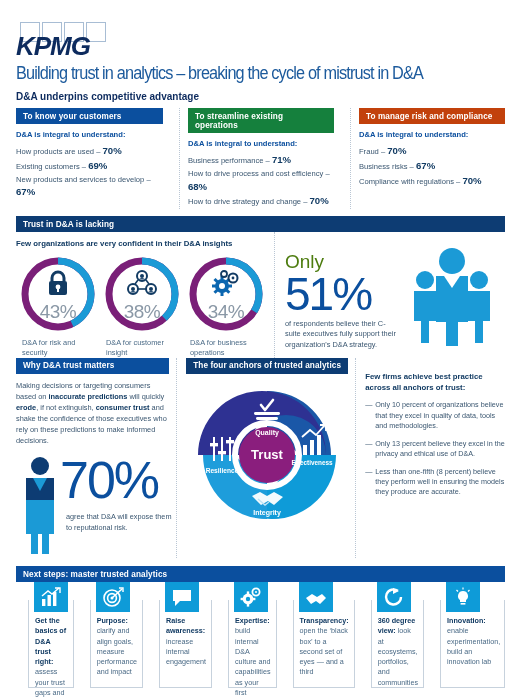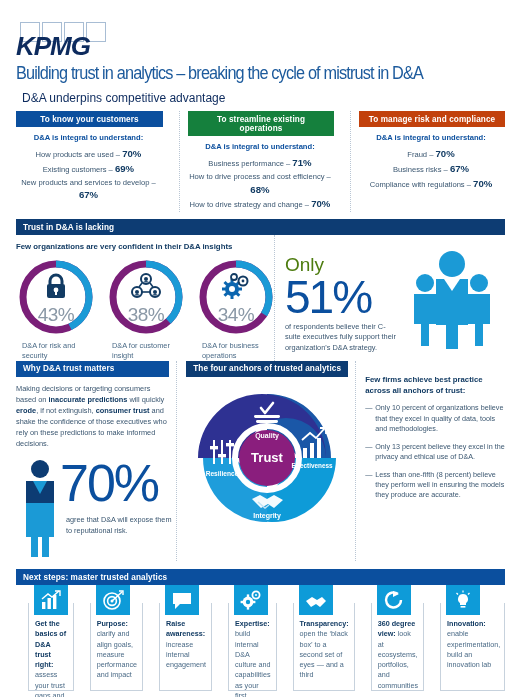"D&A underpins competitive advantage" h2.subtitle { font-size: 12px -> 10px; font-weight: normal -> bold; margin-left: 6px -> none }
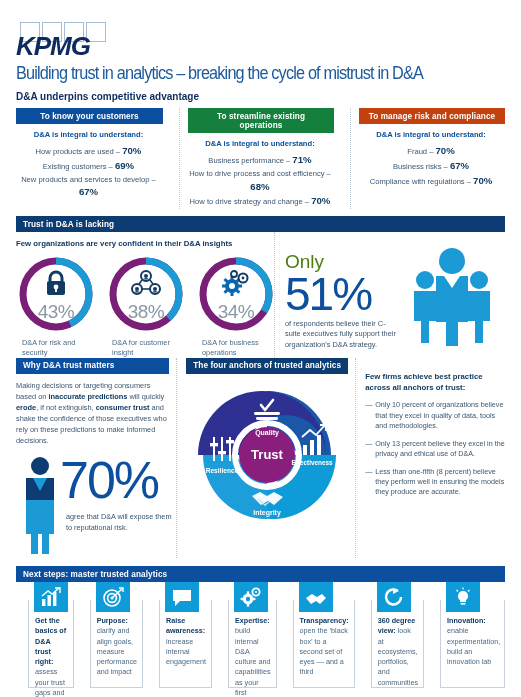"To know your customers" .cols3 { text-align: center -> none }
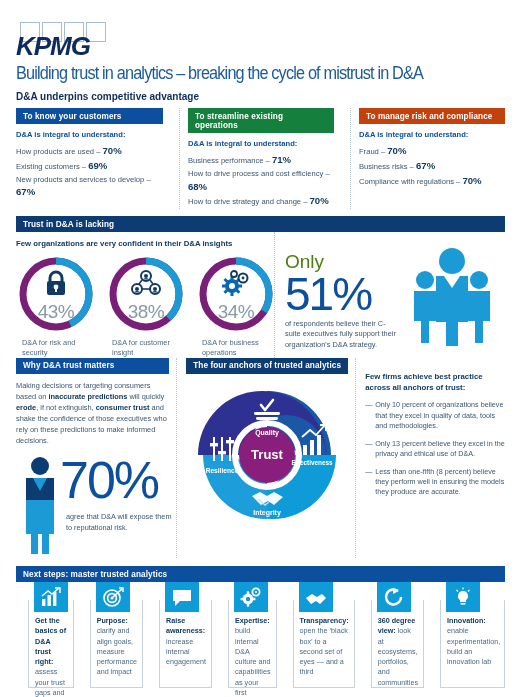"43%" .donuts { gap: 10px -> 0 }
